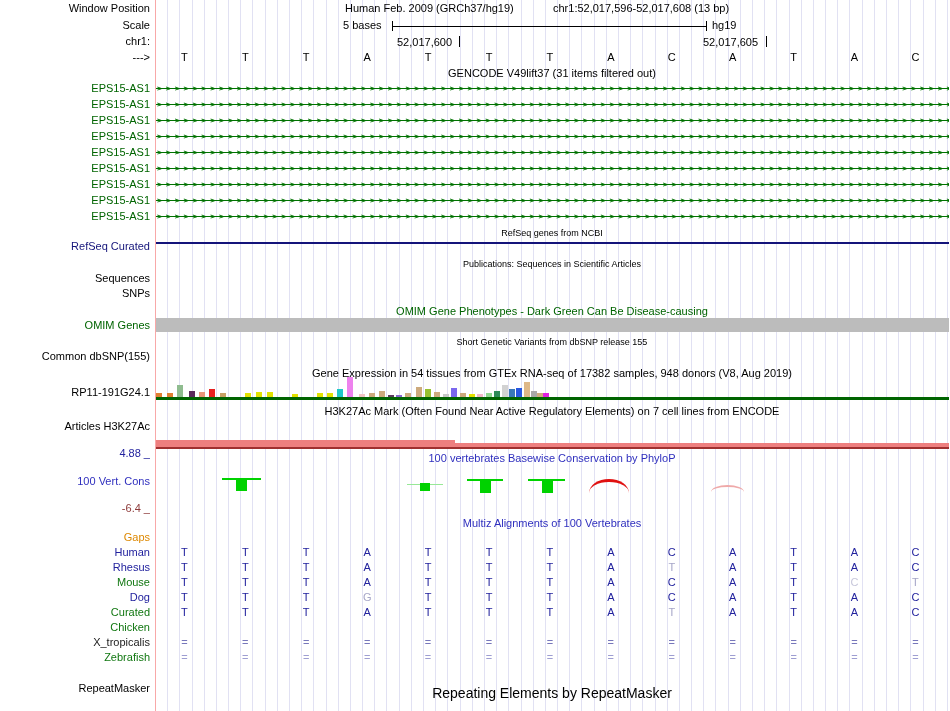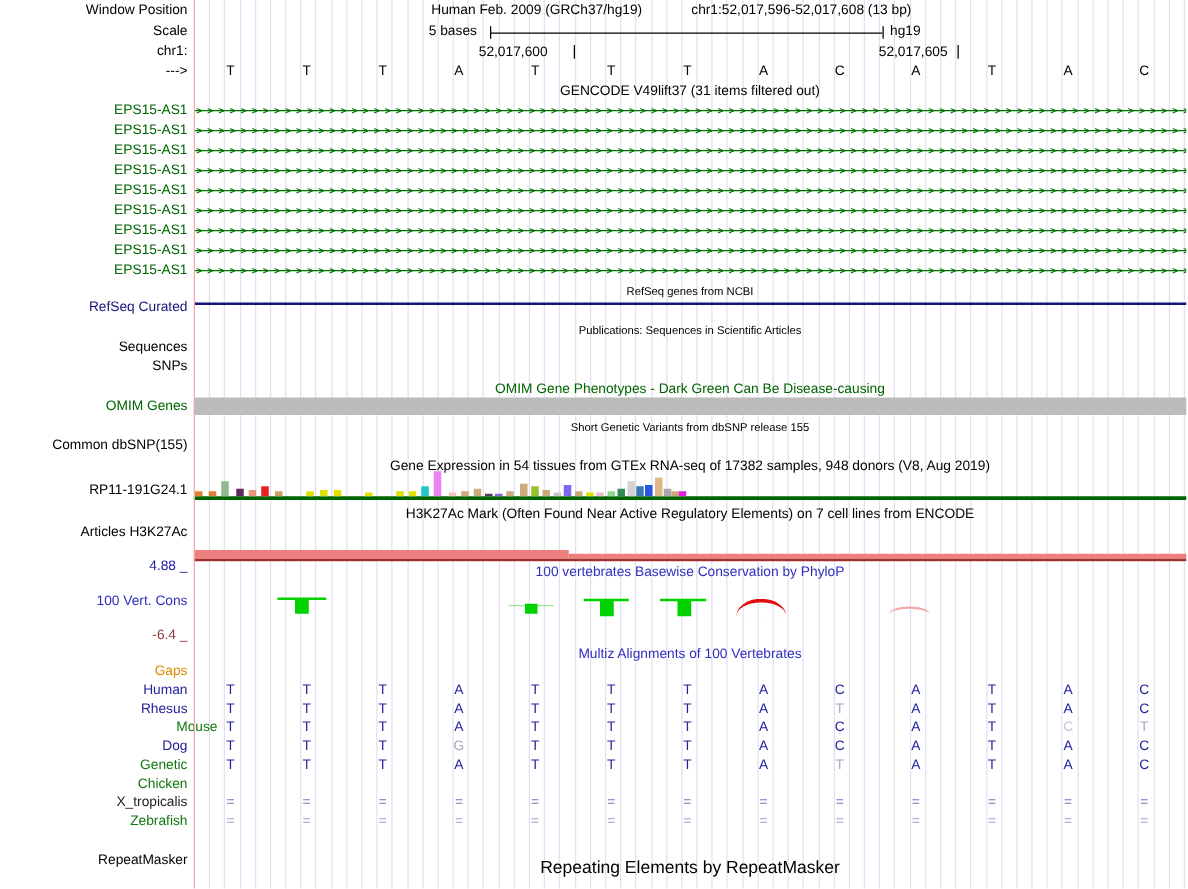"52,017,600" div.txt { left: 383px -> 397px }
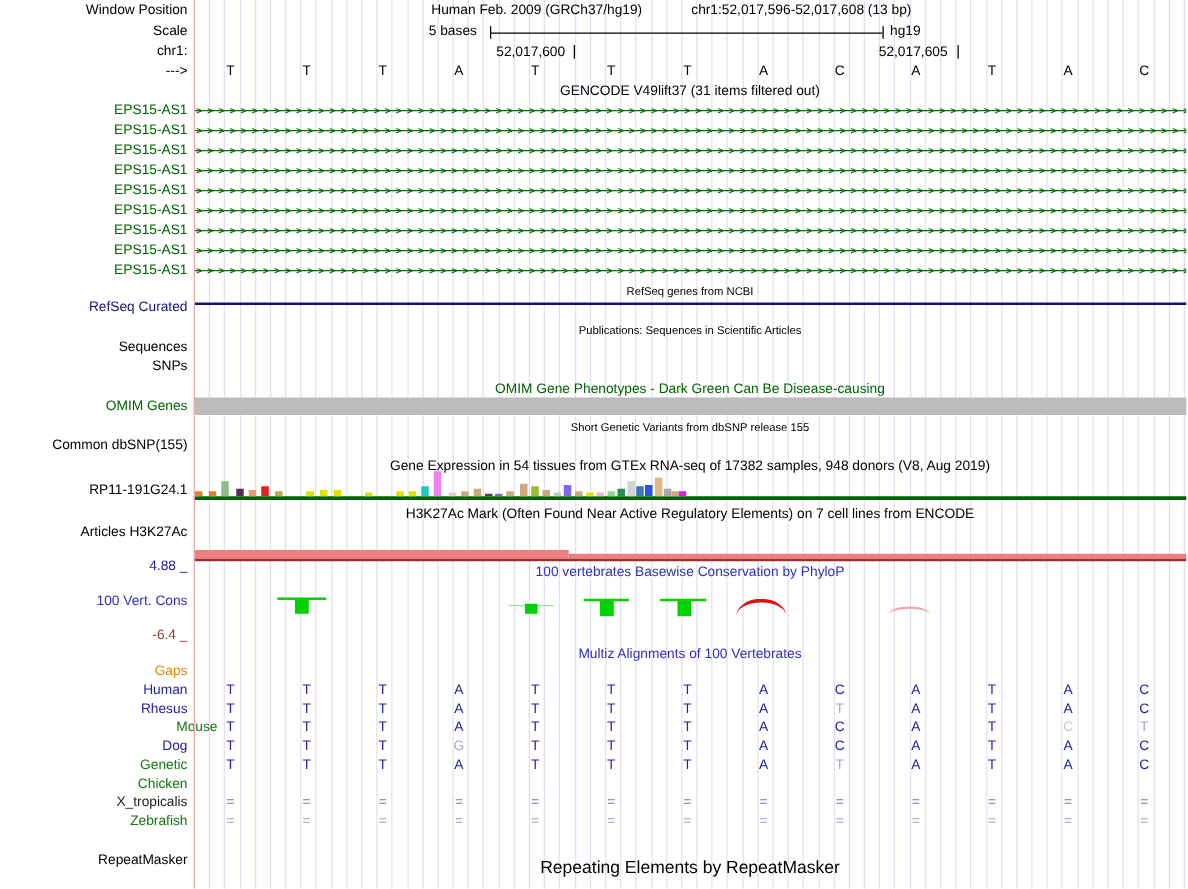"Mouse" div.lbl { padding-left: 24px -> none }
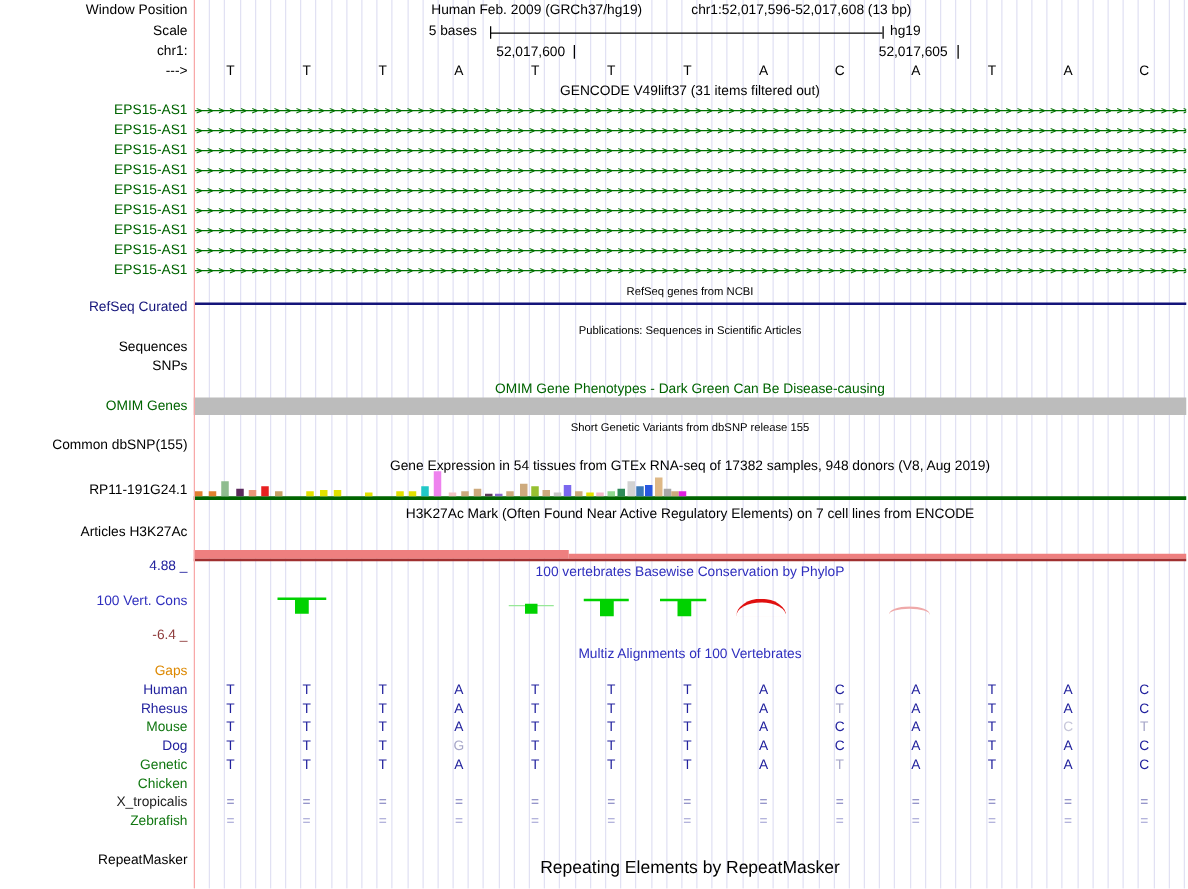"Genetic" div.lbl { text: Genetic -> Curated }
